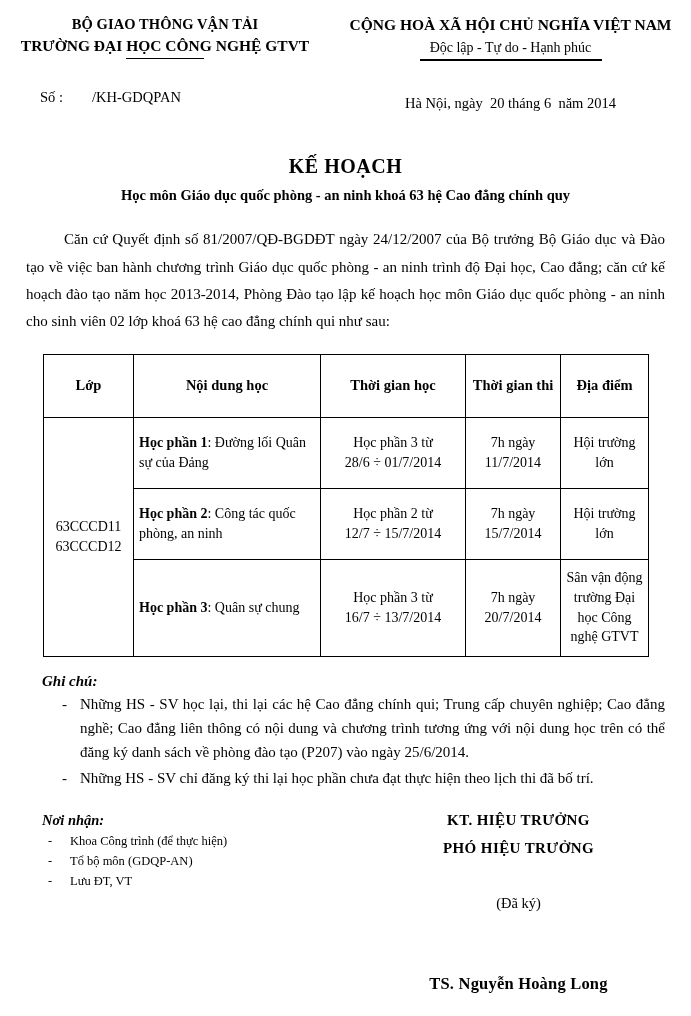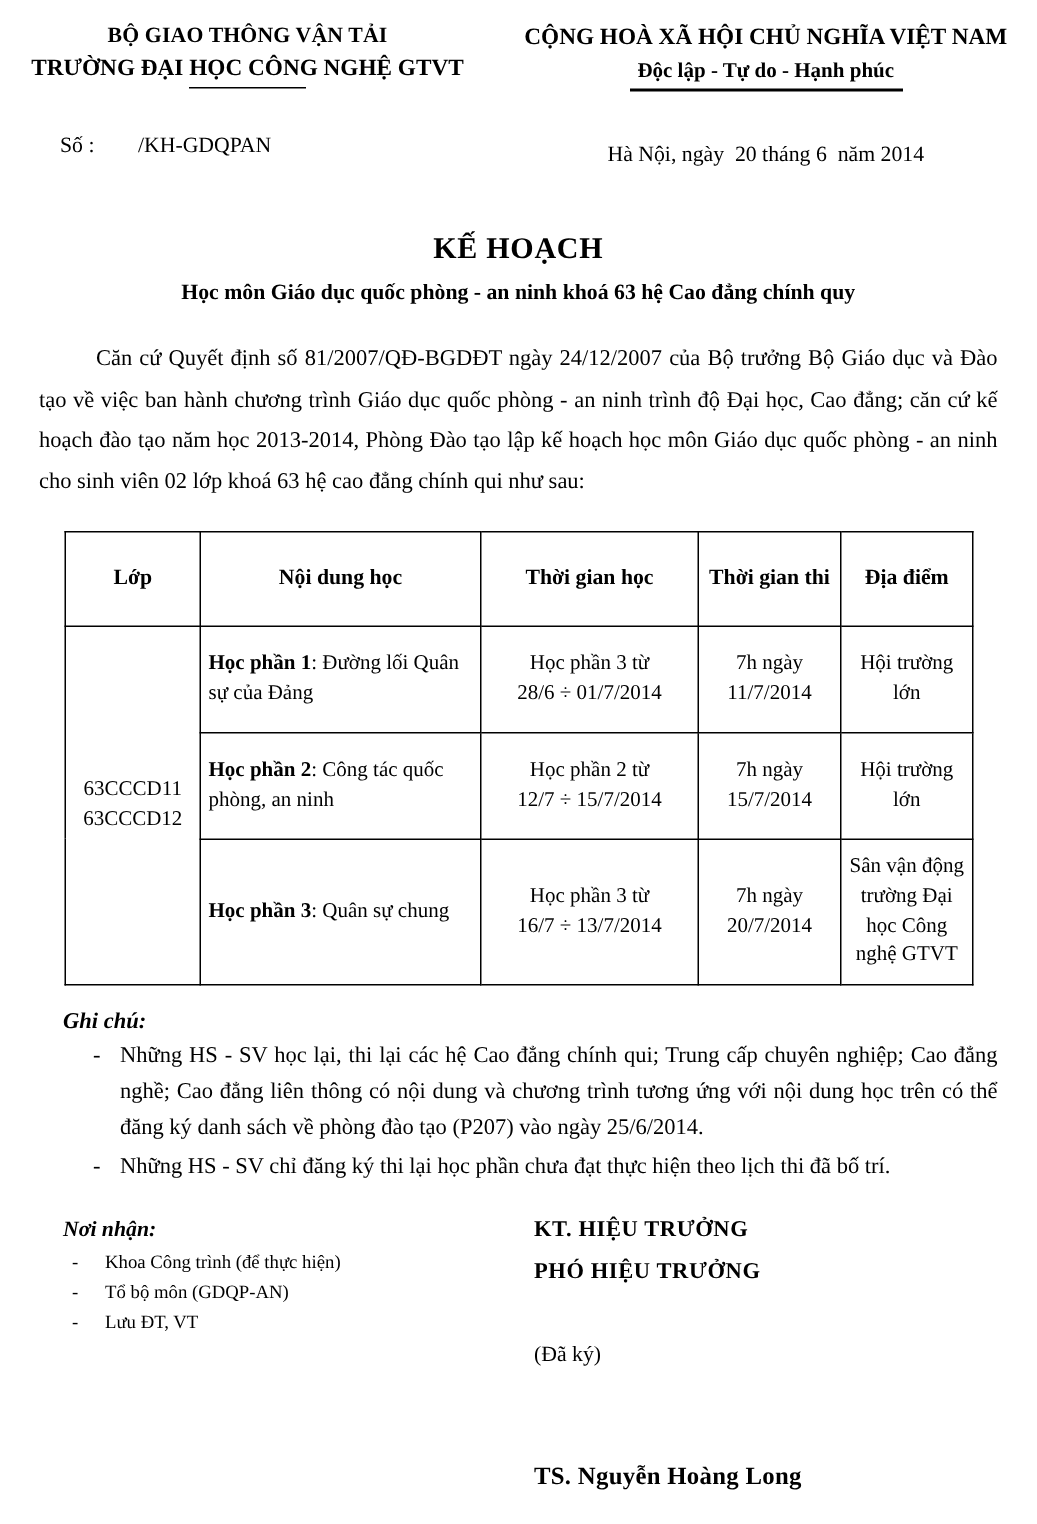"Độc lập - Tự do" .lh-motto { font-weight: bold -> normal }
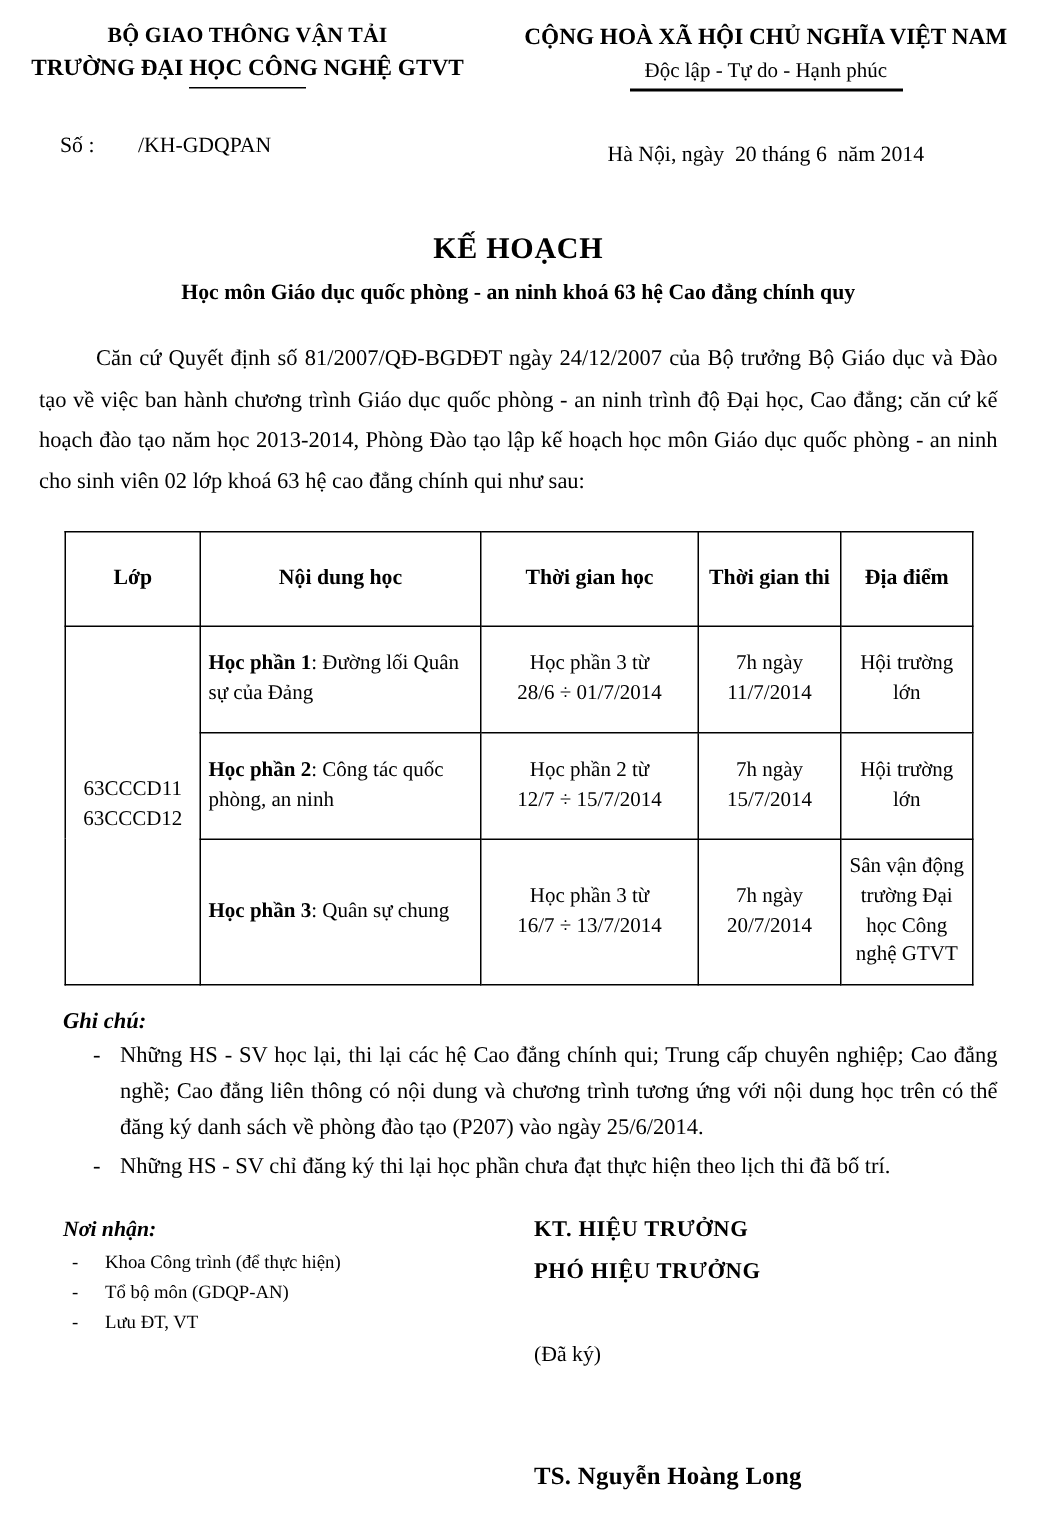"KT. HIỆU TRƯỞNG" .signature { text-align: none -> center }
